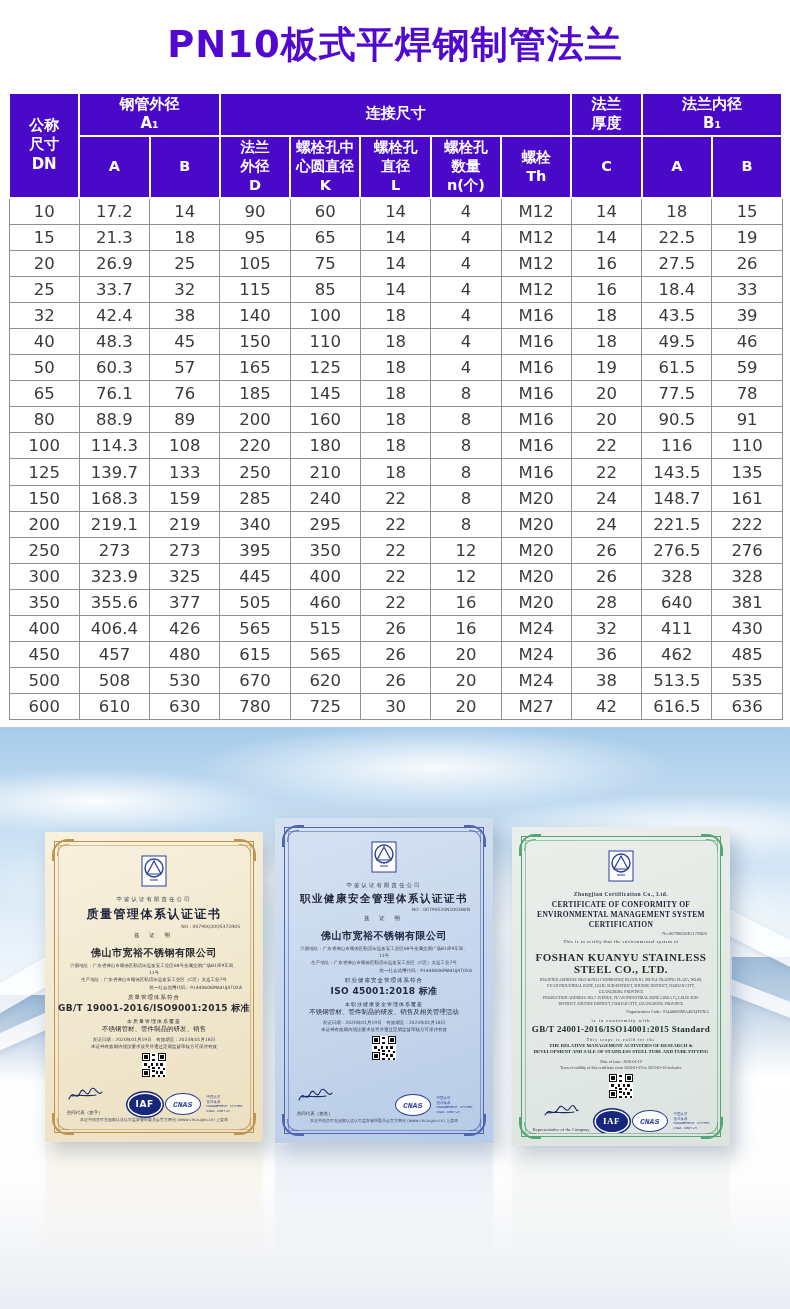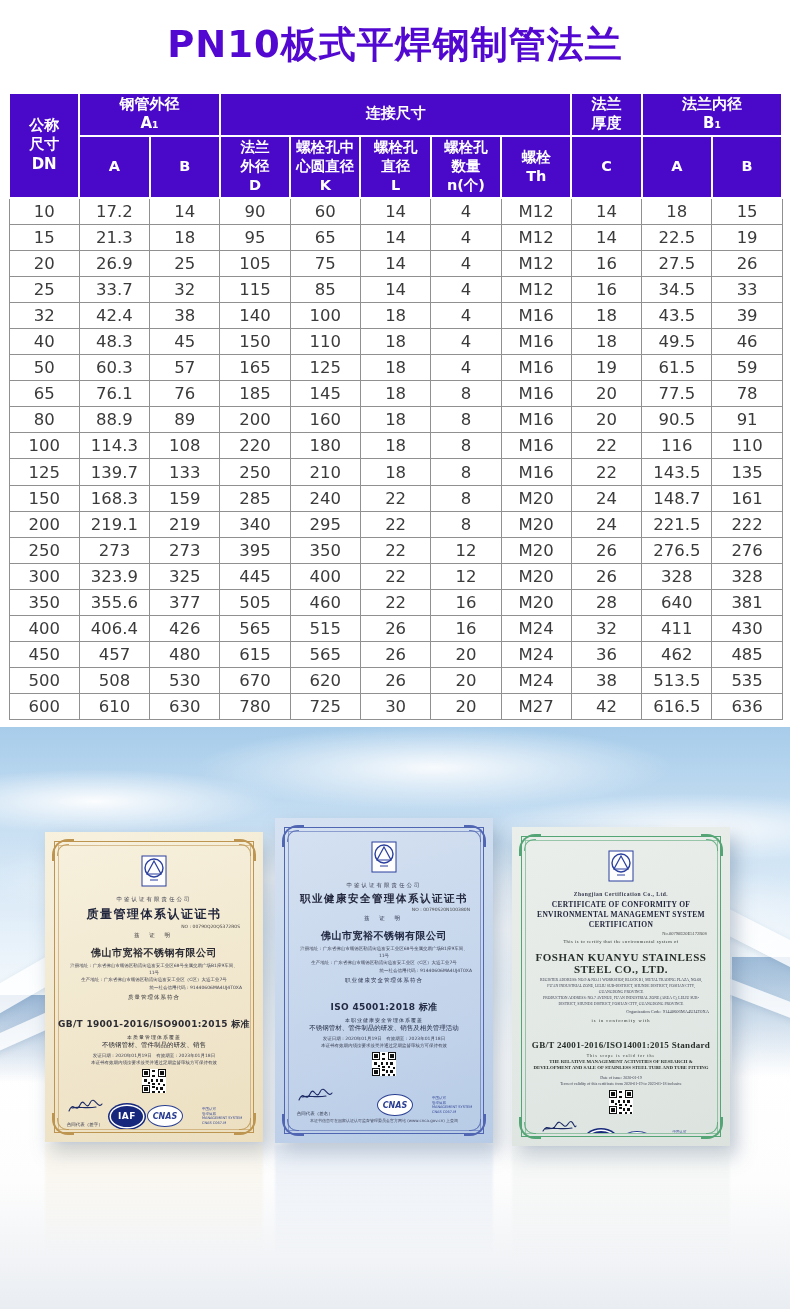"34.5" td { text: 34.5 -> 18.4 }
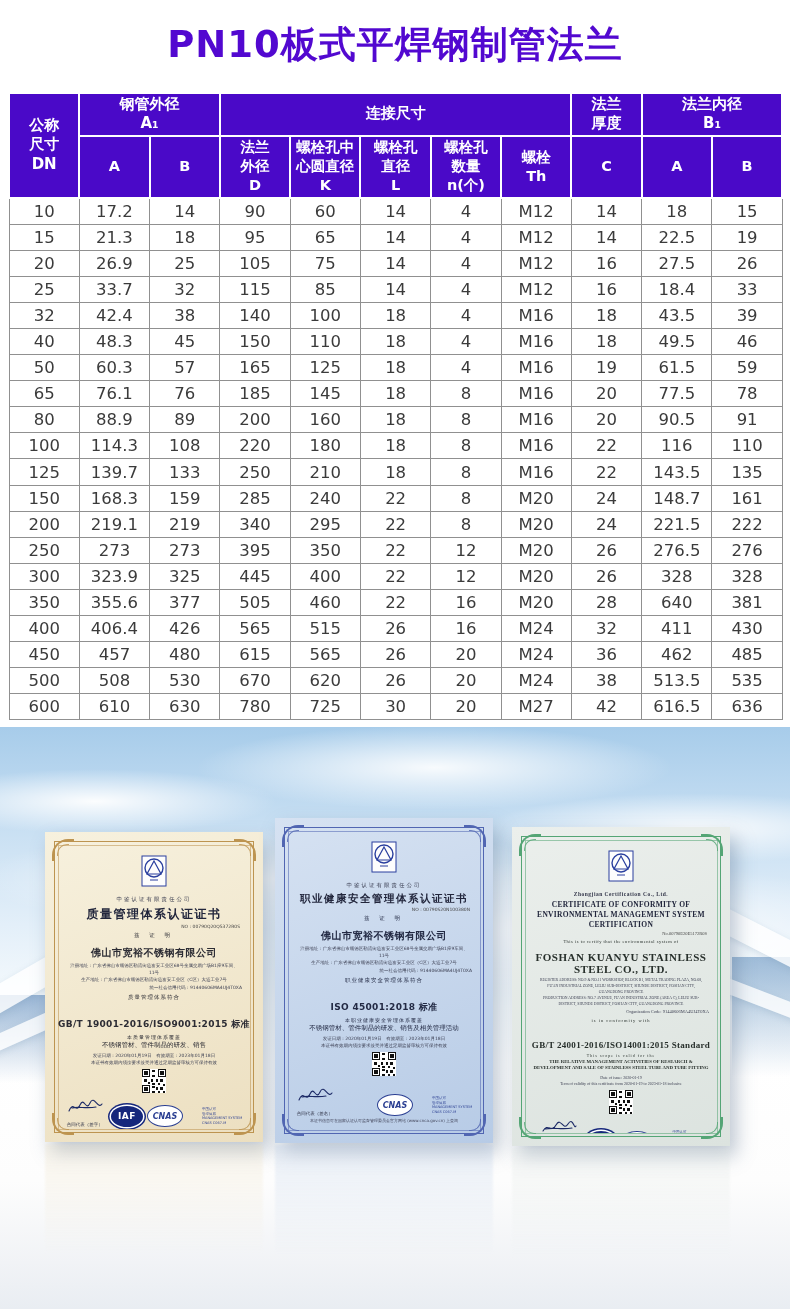"ISO 45001:2018 标准" .c-standard { margin-top: 17px -> 1px }
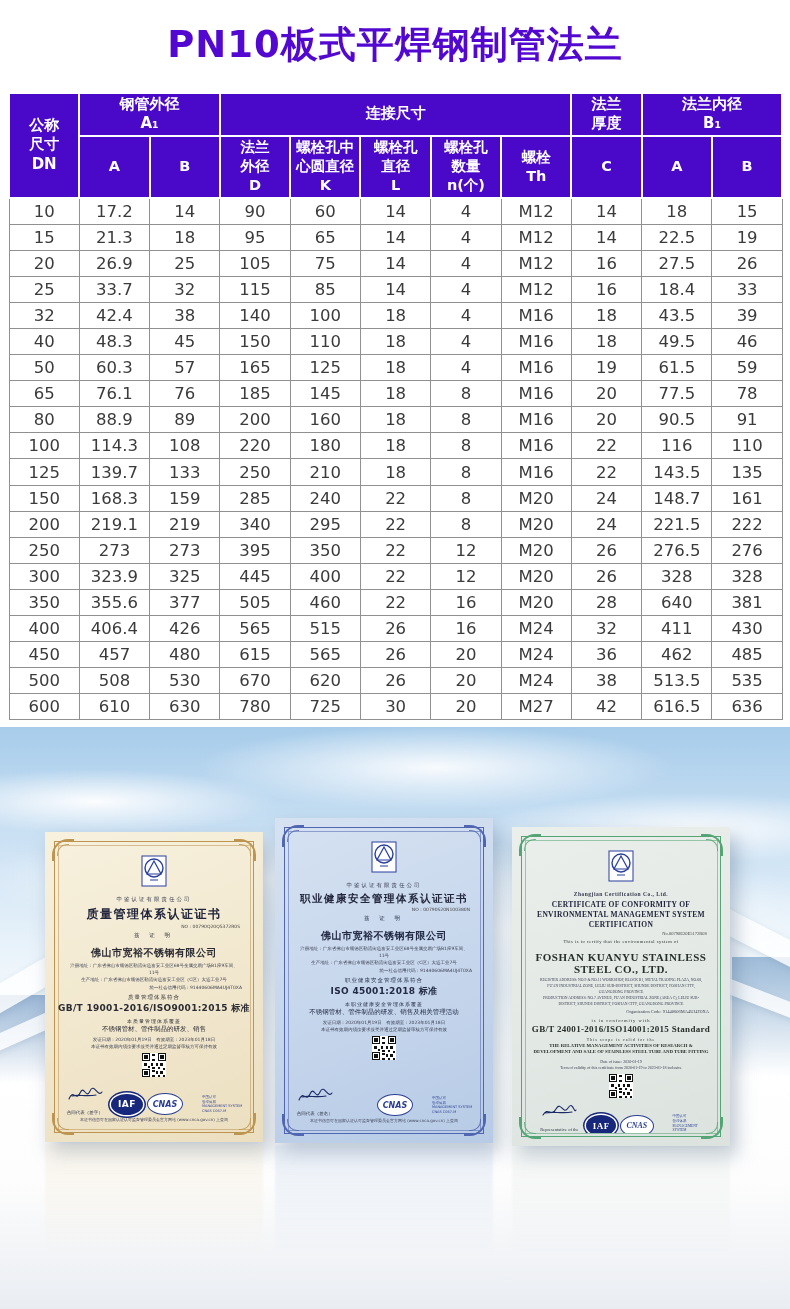"CNAS" .cnas-wrap { font-family: none -> Liberation Mono, monospace; gap: 19px -> 6px }
